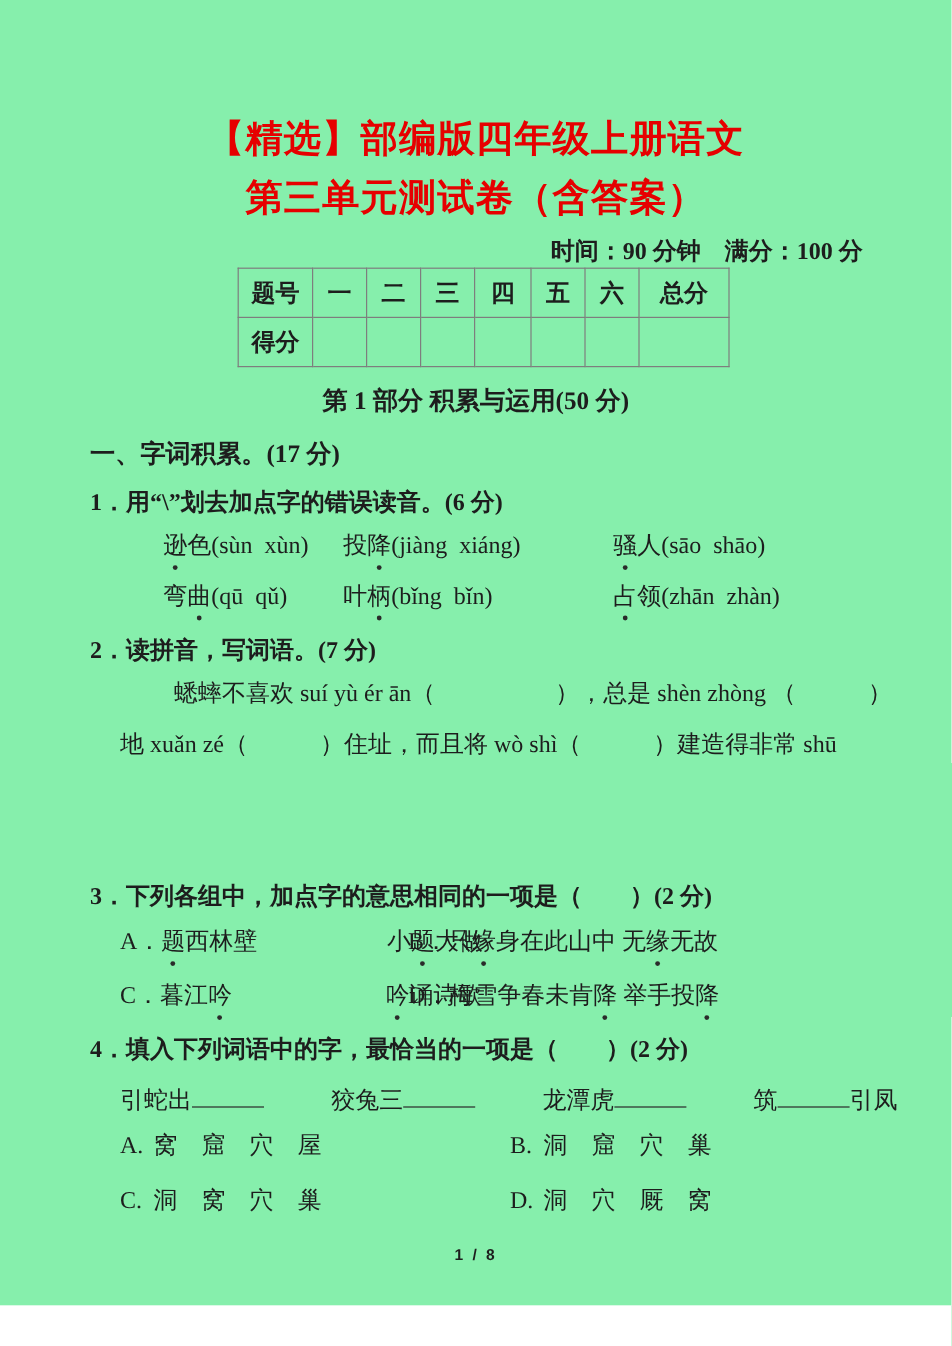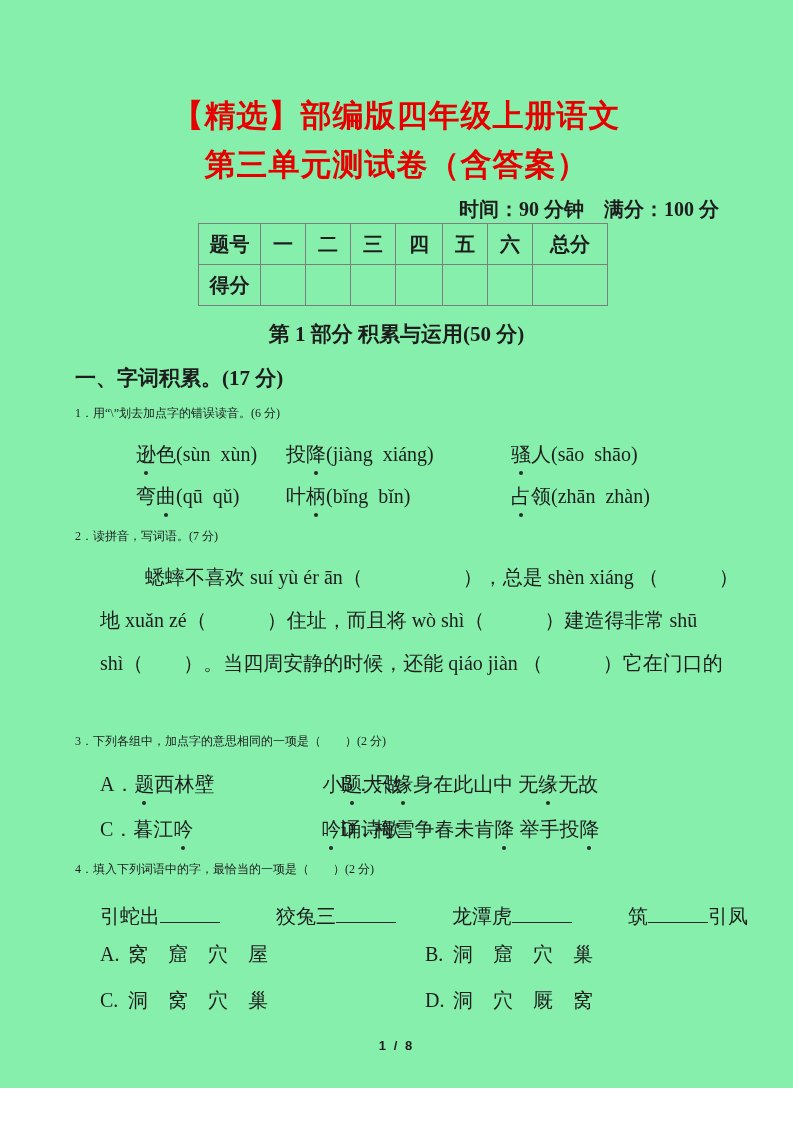"1．用“\”划去加点字的错误读音。(6 分)" .stem { font-size: 12px -> 20px; font-weight: normal -> bold }
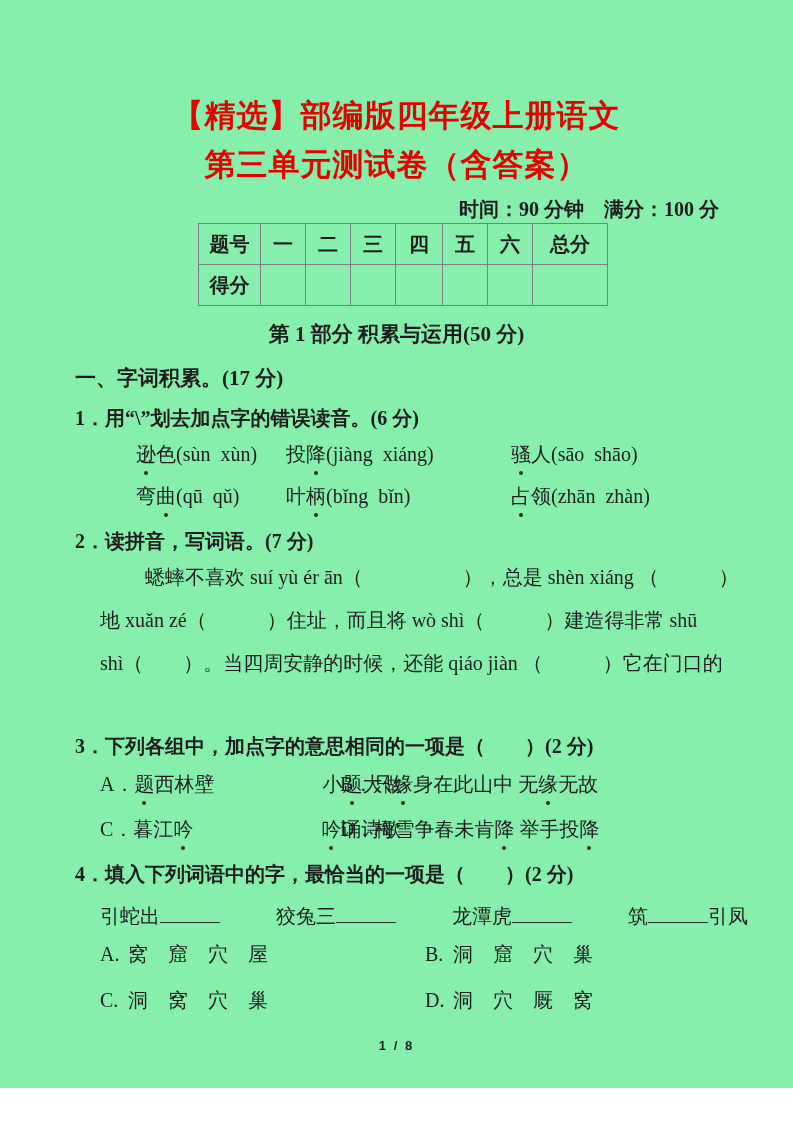"蟋蟀不喜欢 suí yù ér ān（" div.q2line { text: xiáng -> zhòng }
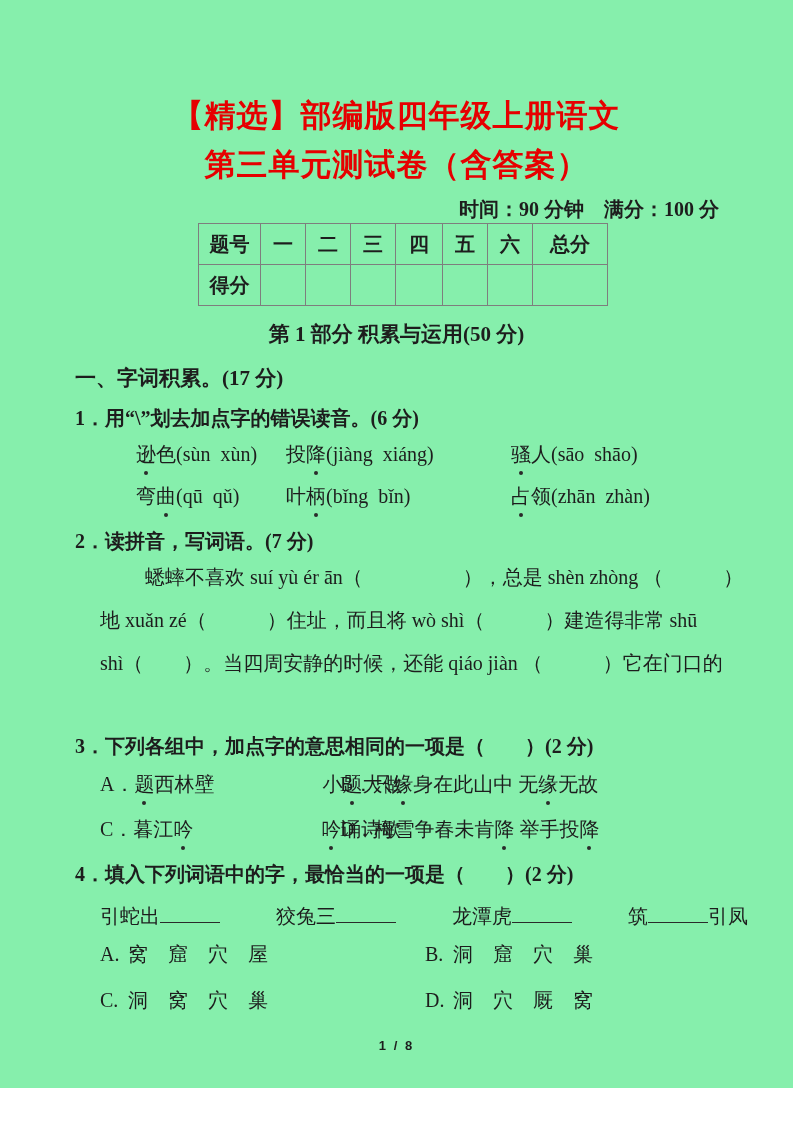"shì（ ）。当四周安静的时候，还能 qiáo jiàn （" div.q2line { html: <div>shì（ ）。当四周安静的时候，还能 qiáo jiàn （ ）它在门口的</div> -> none }
